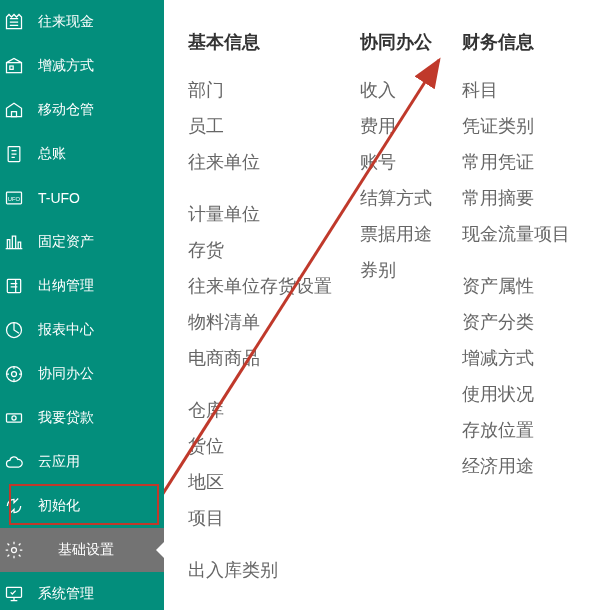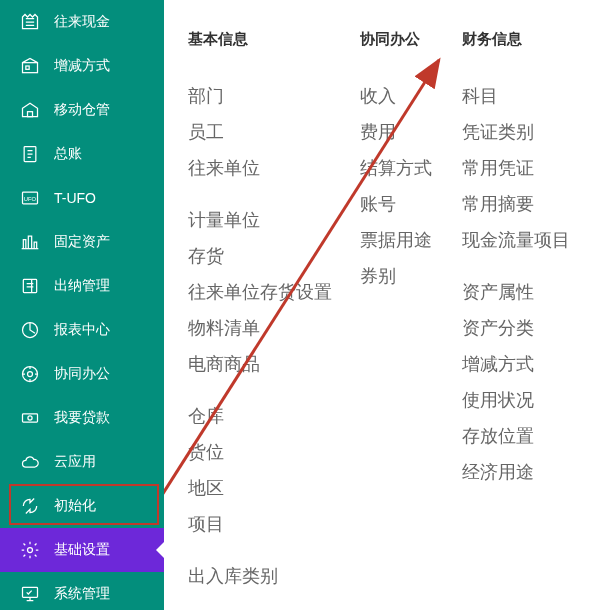"往来现金" .sidebar-item { padding-left: 20px -> 4px }
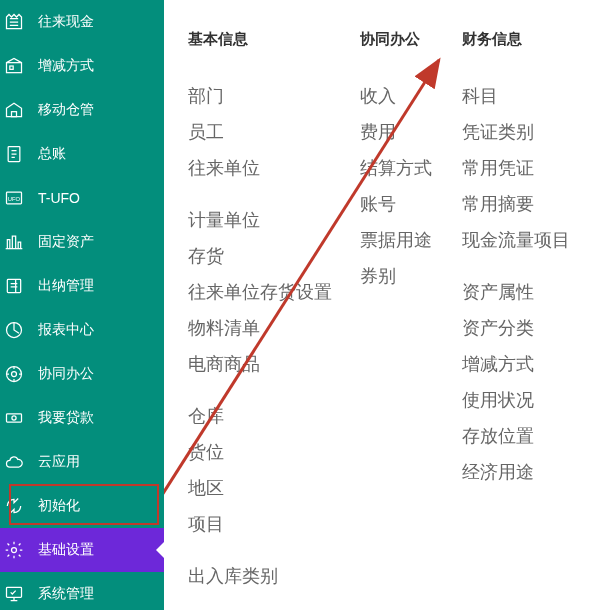"基本信息" .col-header { font-size: 15px -> 18px; margin-bottom: 29px -> 18px }
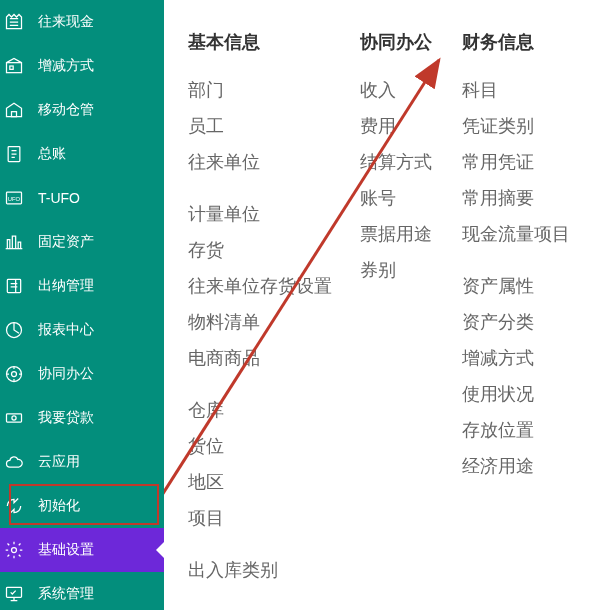"结算方式" div.col-item { order: before "账号" -> after "账号" }
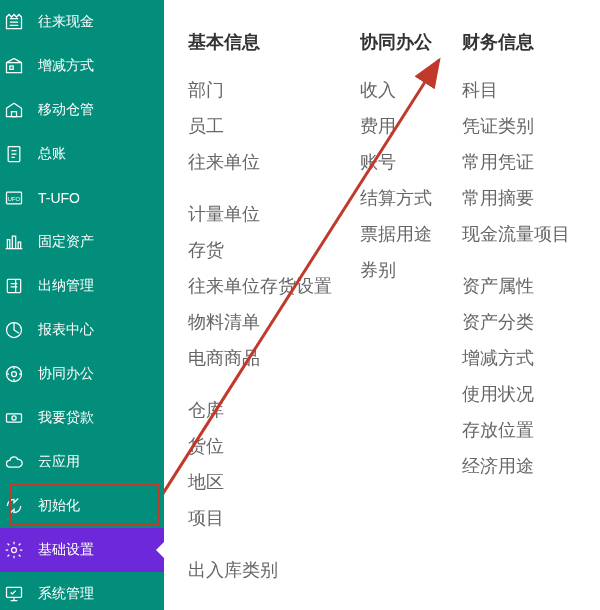"基础设置" .sidebar-item.active { background: #6d28d9 -> #737373; gap: none -> 20px }
